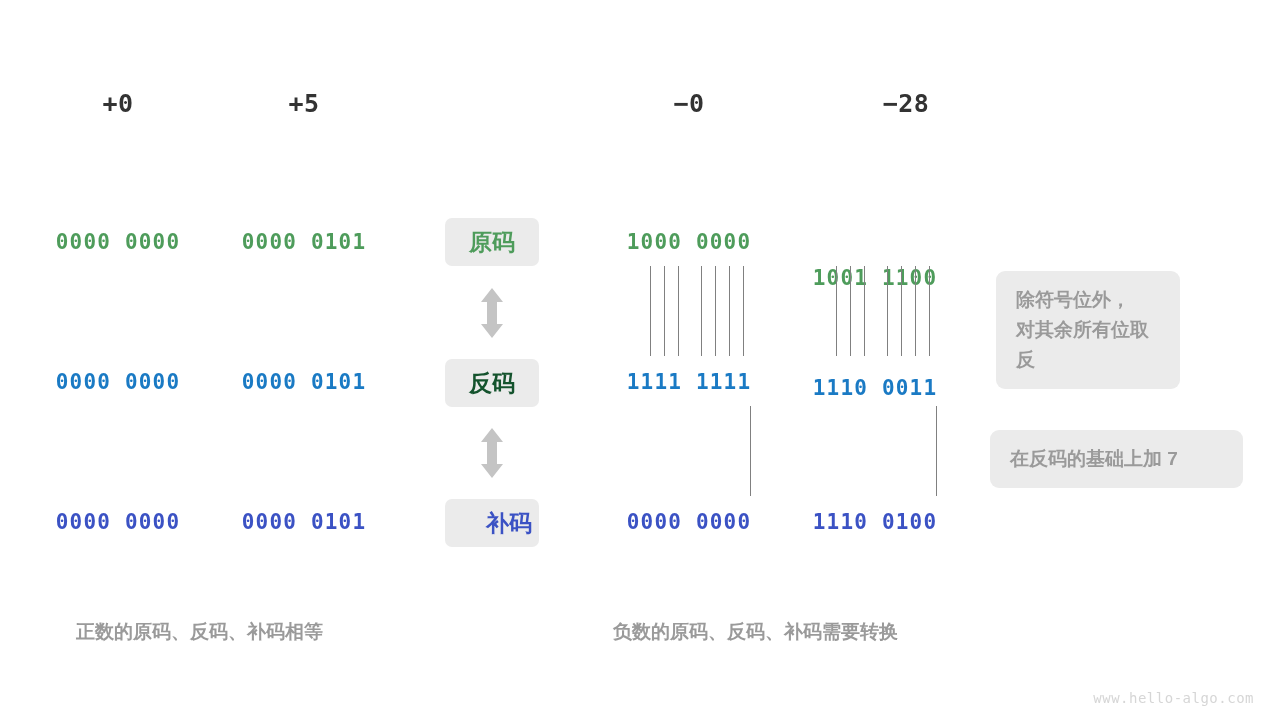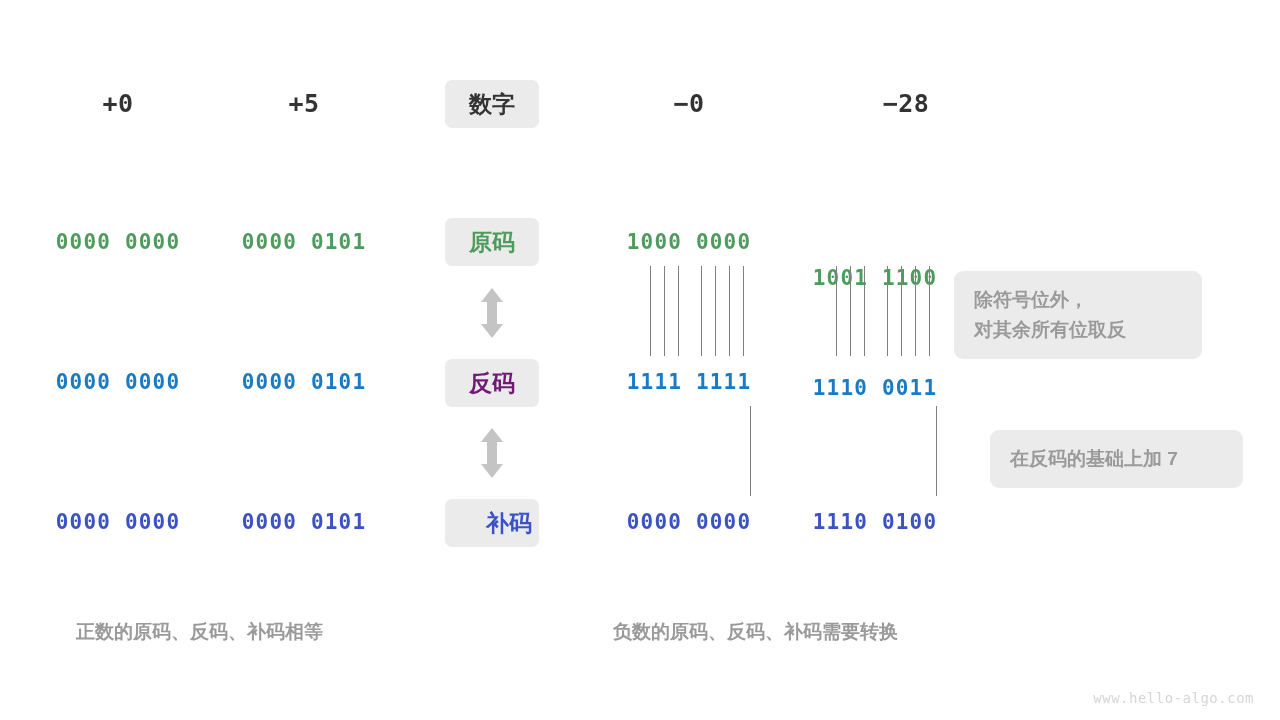"数字" div.chip { html: <div>数字</div> -> none }
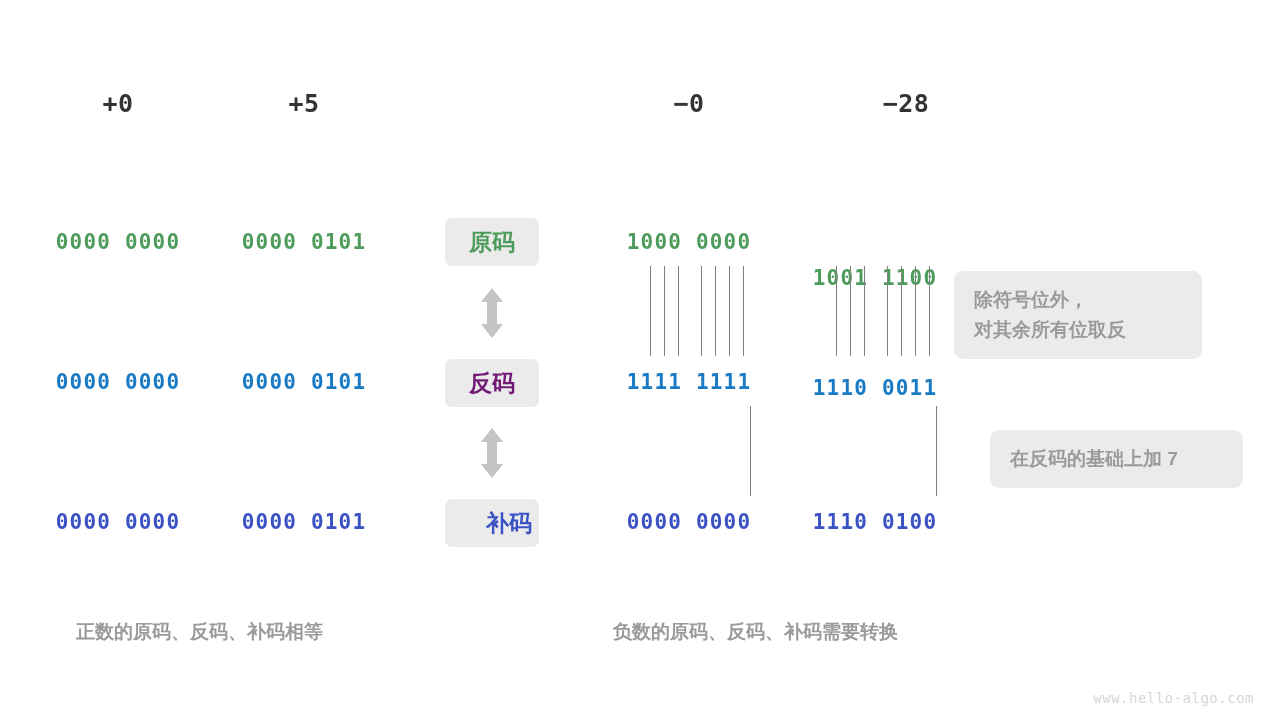"除符号位外，" div.note { left: 954px -> 996px; width: 248px -> 184px }
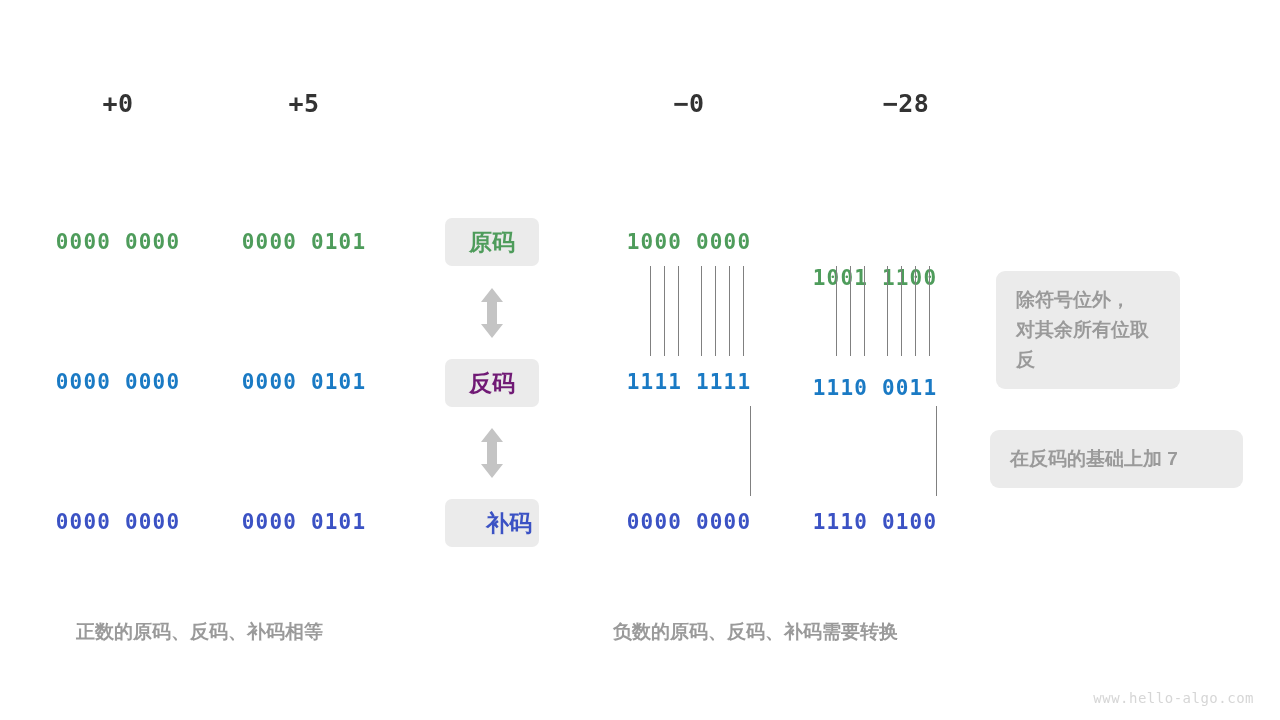"反码" .chip-fan { color: #701a75 -> #14532d }
